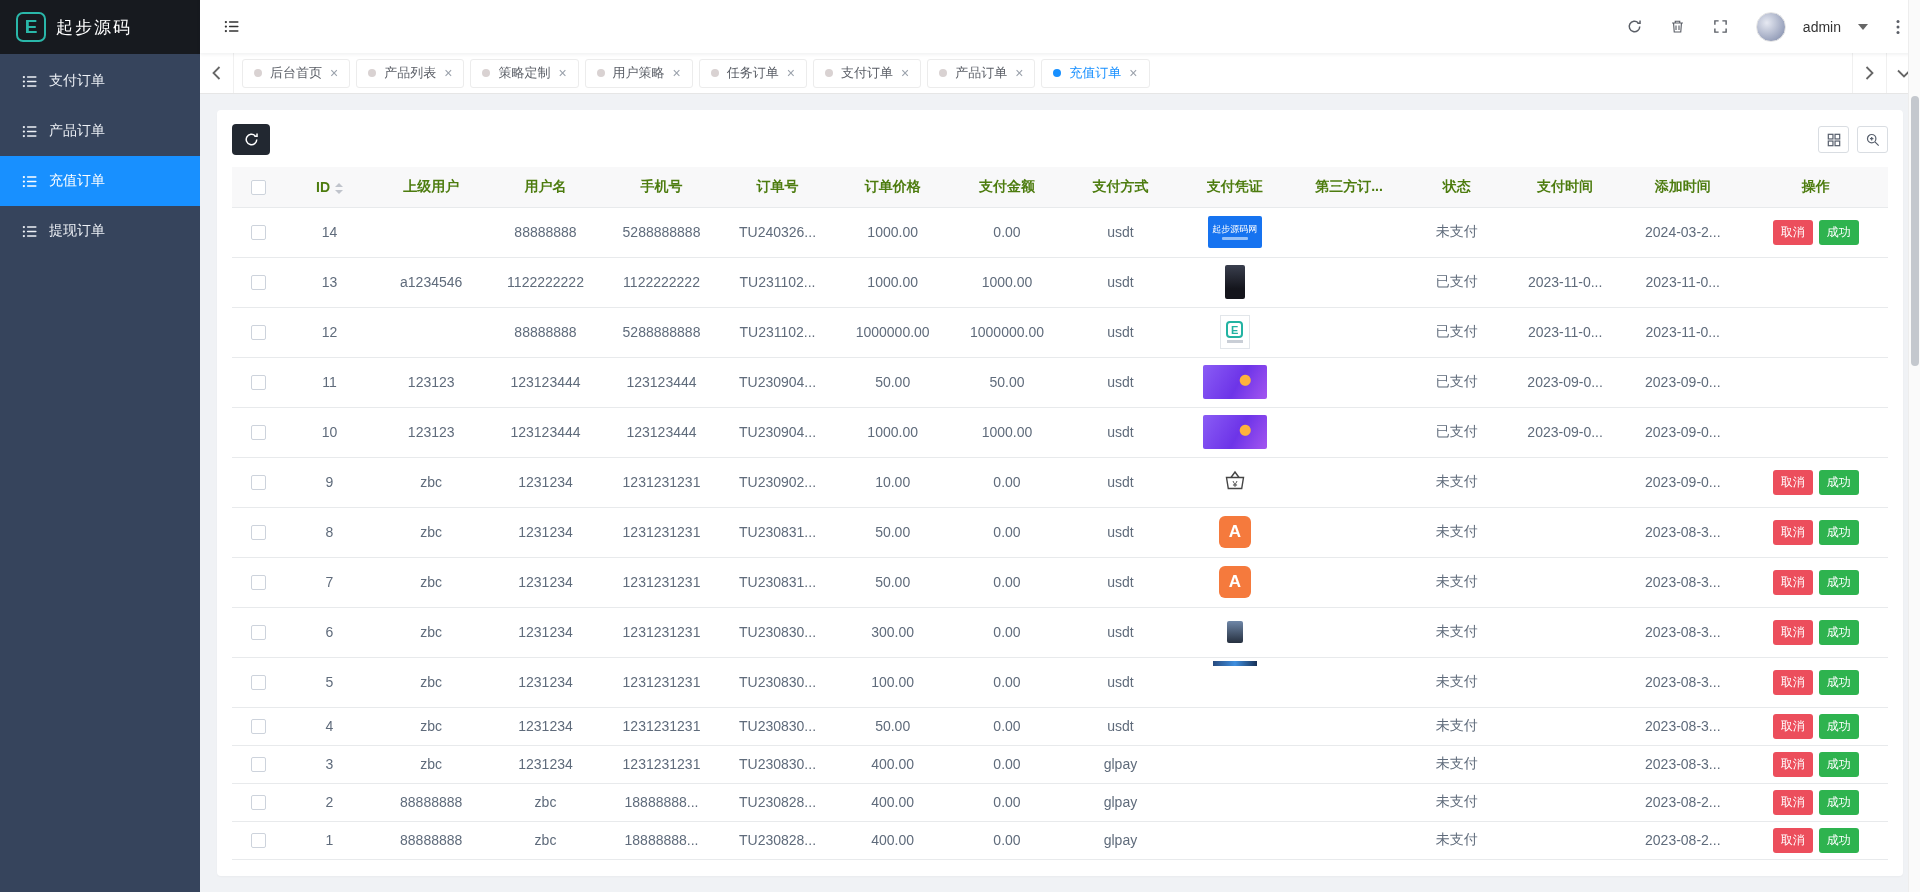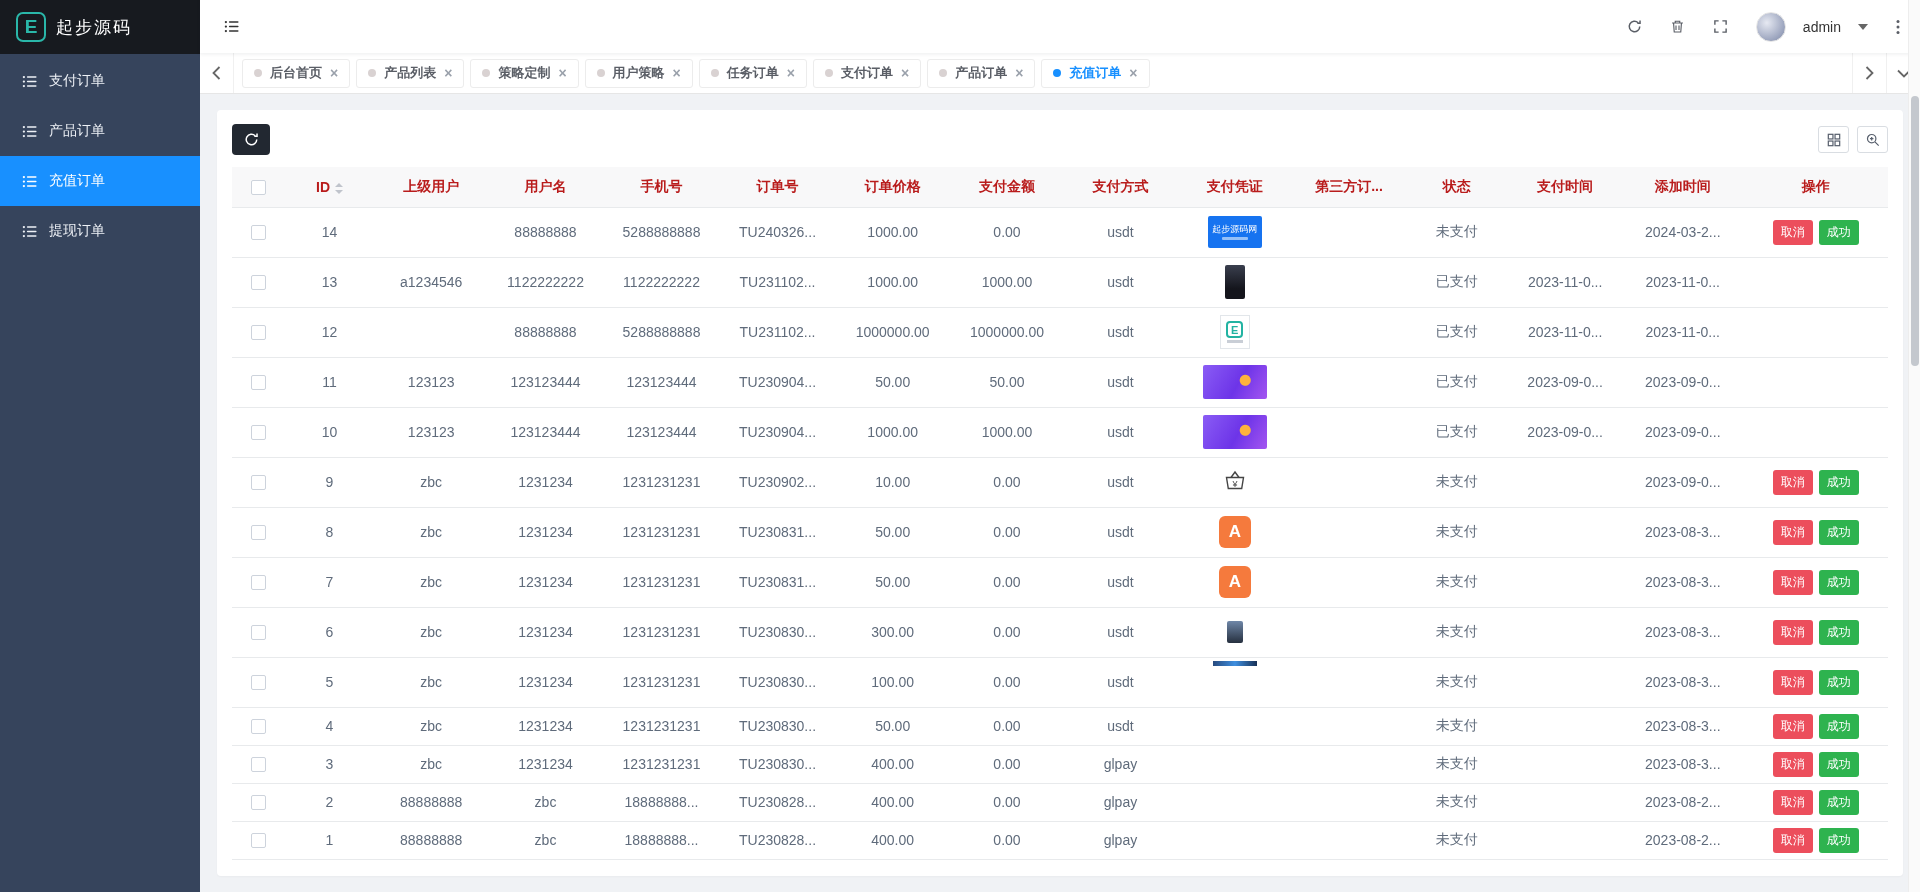"后台首页" .tabs { font-weight: bold -> none }
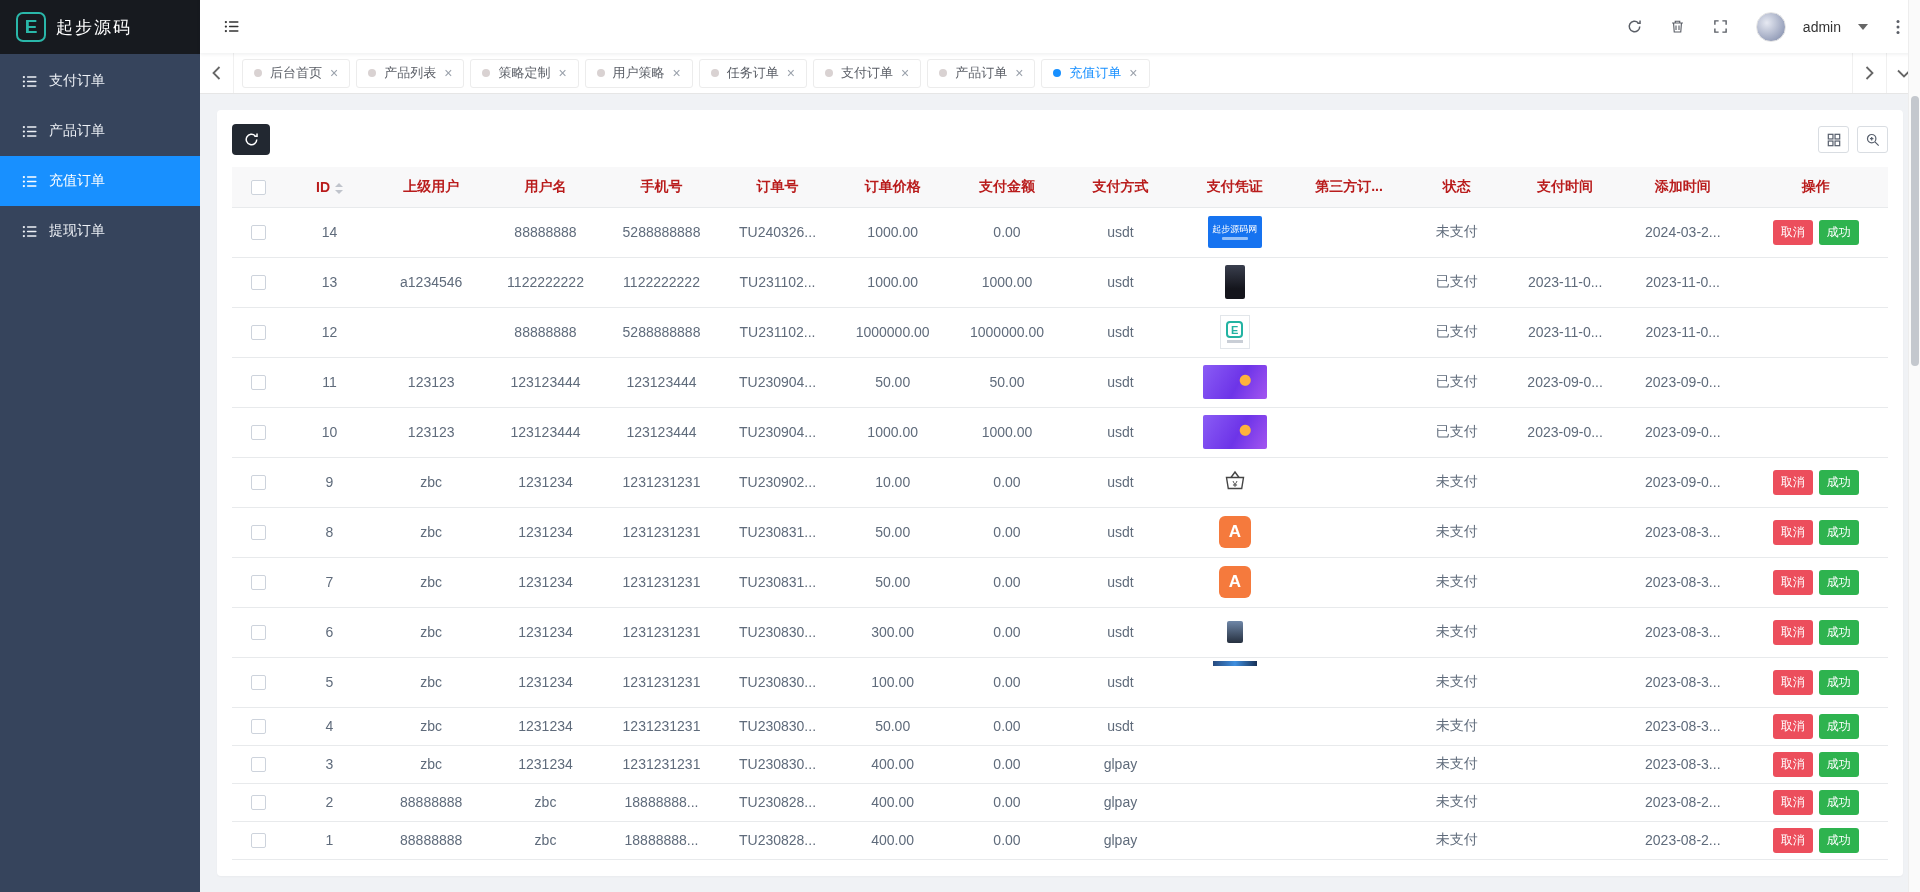"ID" .grid thead th { color: #b91c1c -> #4d7c0f }
